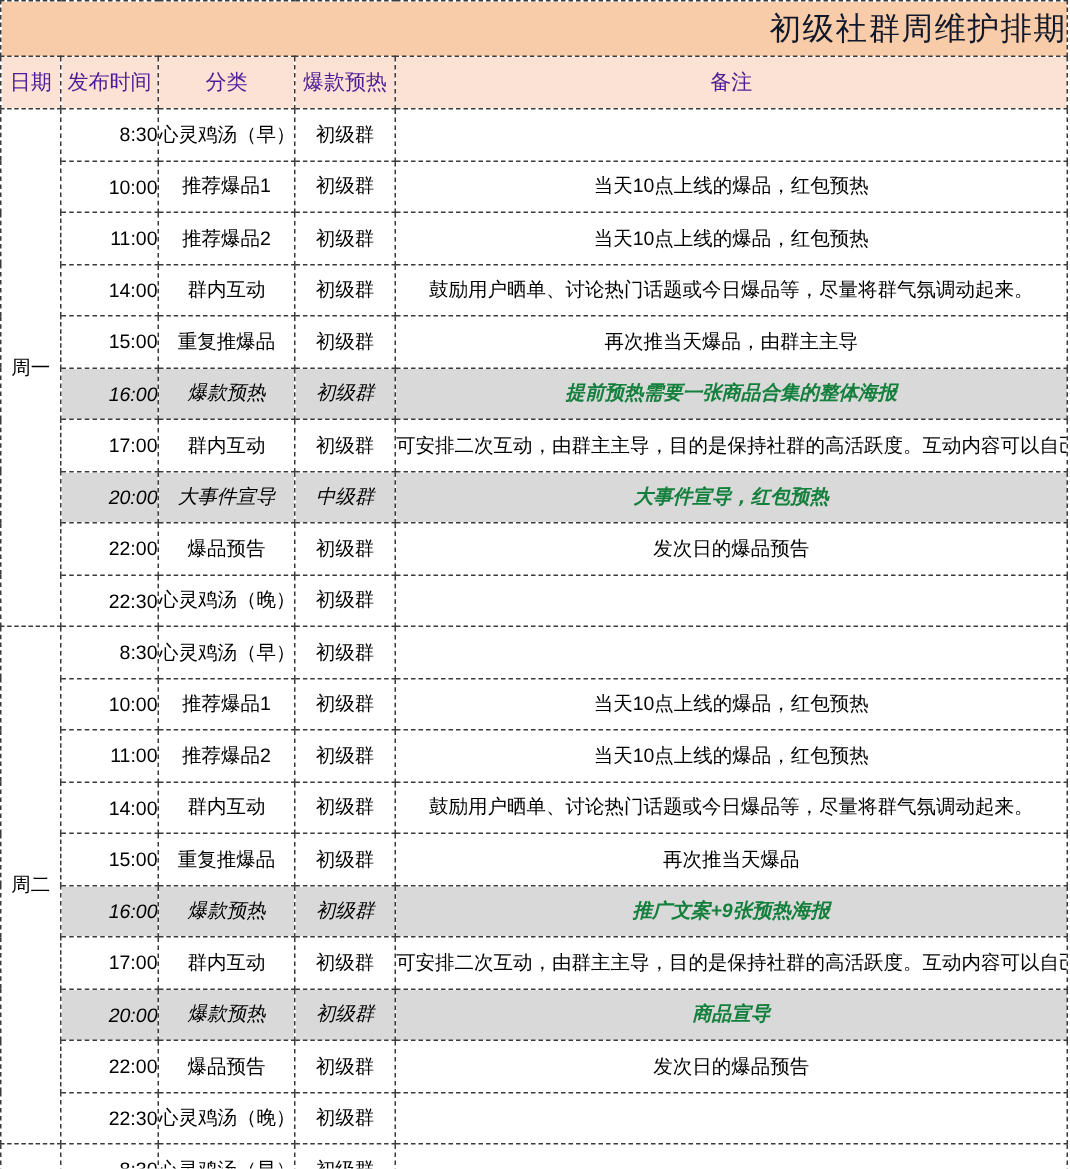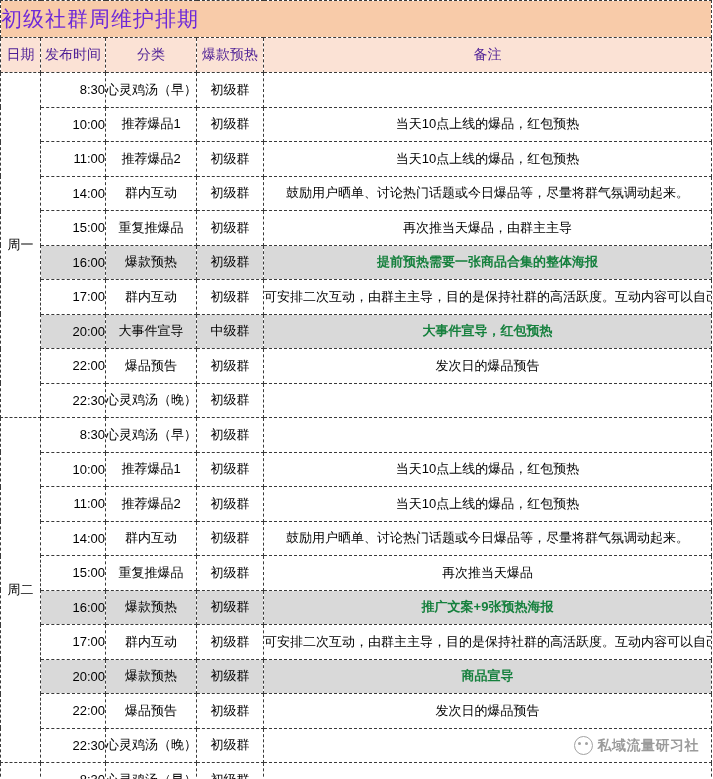"初级社群周维护排期" .title-cell { color: #6d28d9 -> #0f172a; text-align: left -> right }
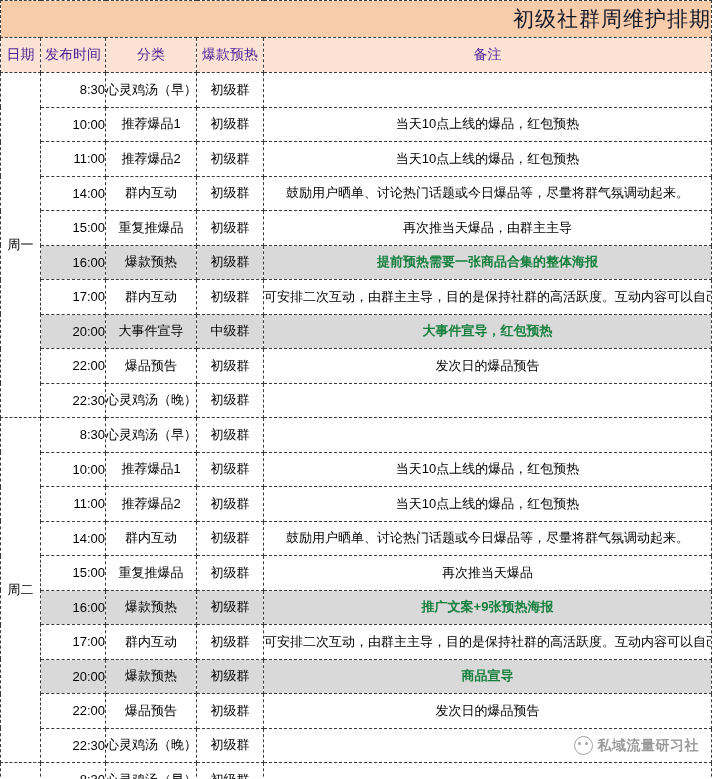"16:00" tr.hl .r, tr.hl td { font-style: none -> italic }
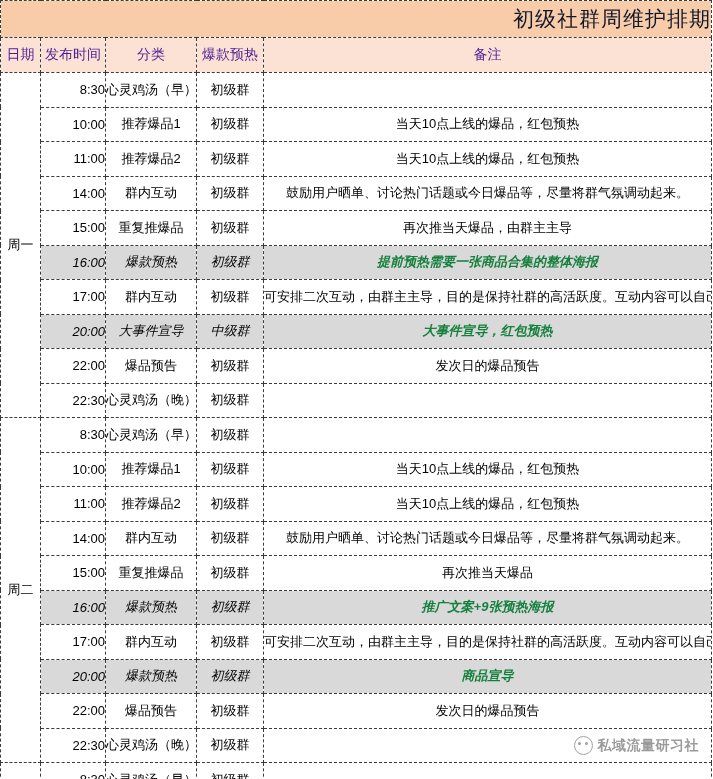"私域流量研习社" div.watermark { html: <div> <span></span> <span>私域流量研习社</span> </div> -> none }
